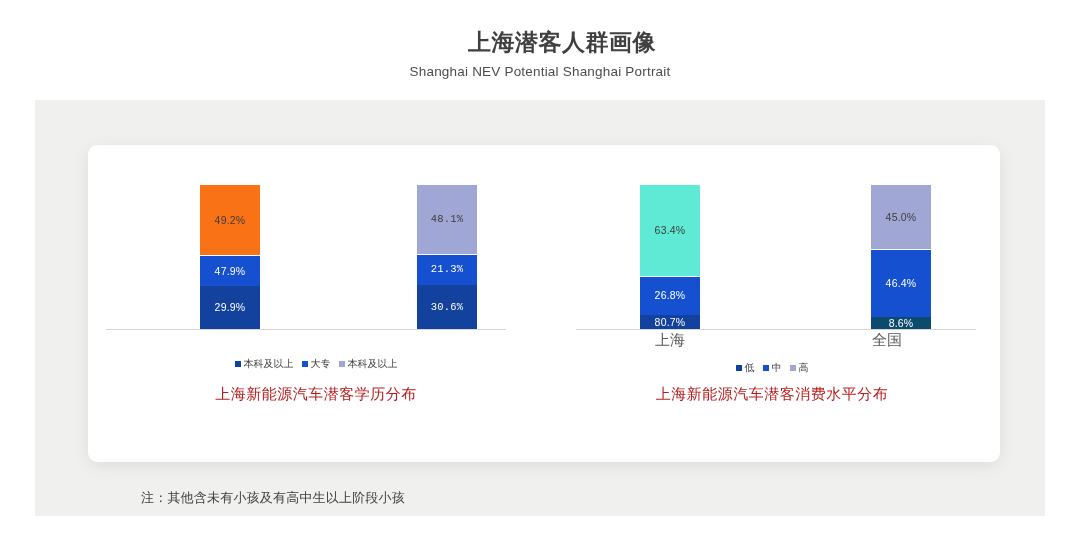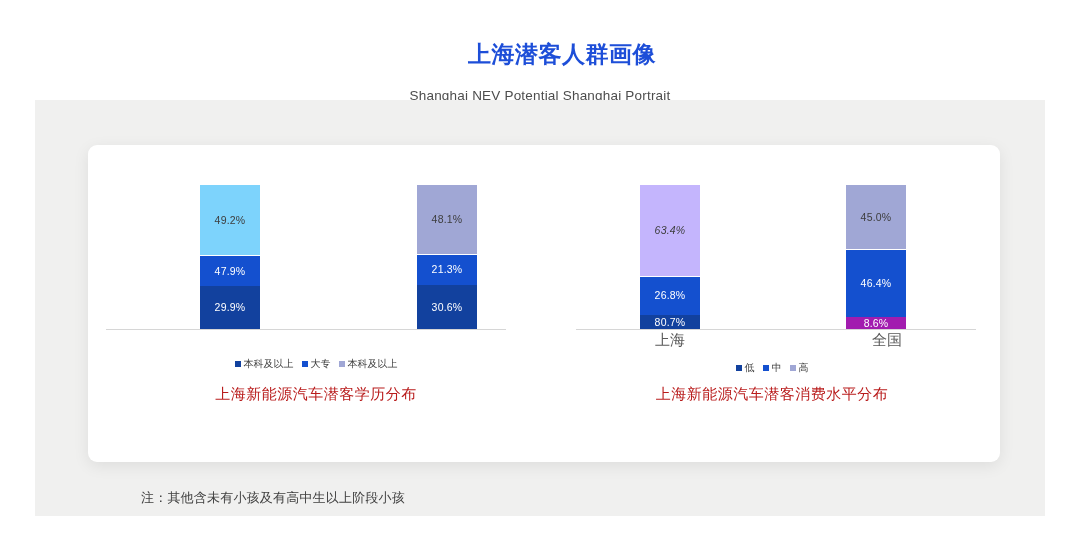"上海潜客人群画像" #main-title { color: #1d4ed8 -> #404040; margin: 12px -> 0 }
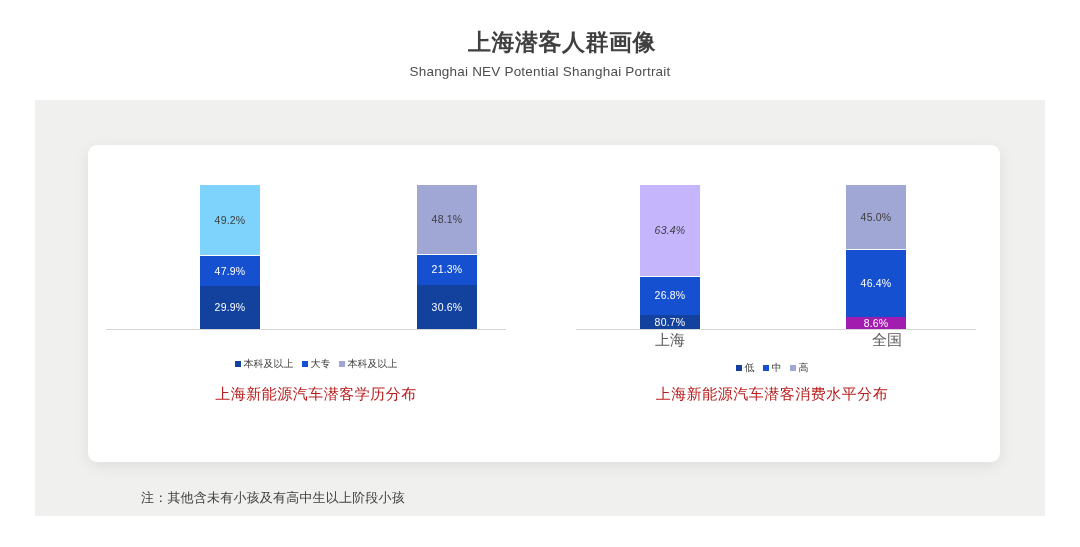"49.2%" div.seg { background: #7dd3fc -> #f97316 }
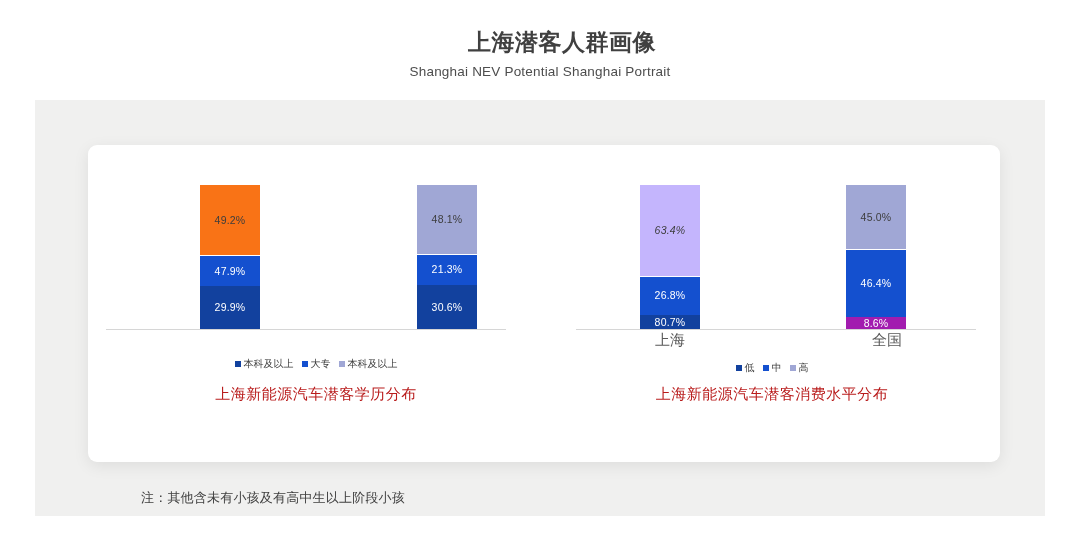"48.1%" #bar-edu-1 { font-family: none -> Liberation Mono, monospace }
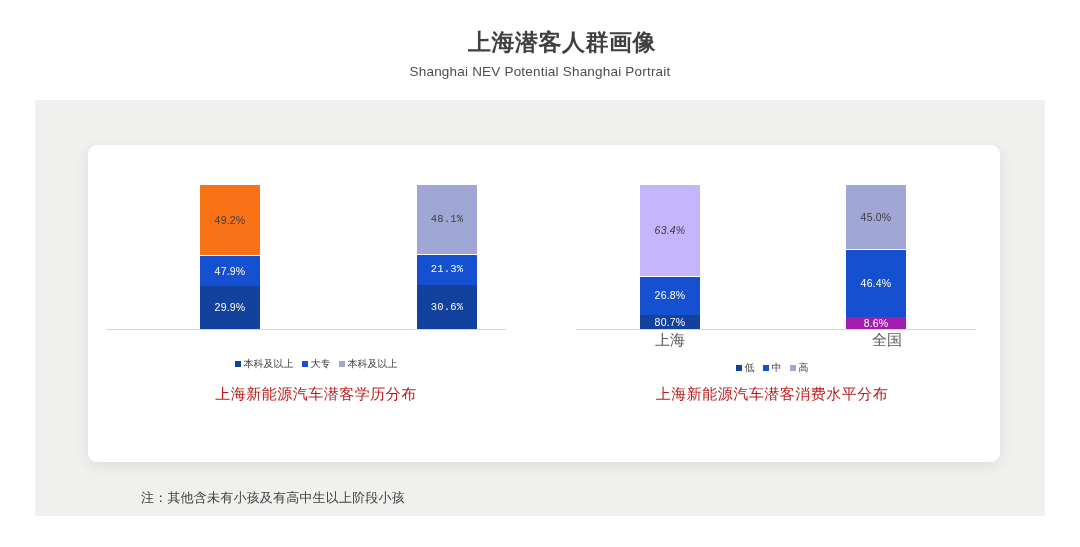"45.0%" #bar-spd-1 { left: 302px -> 327px }
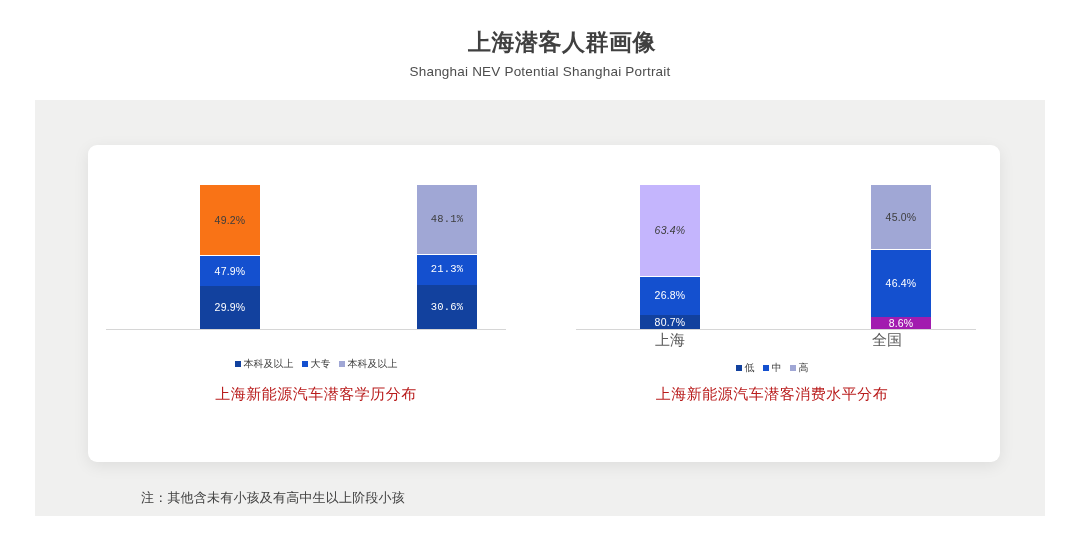"63.4%" div.seg { background: #c4b5fd -> #5eead4; font-style: italic -> none }
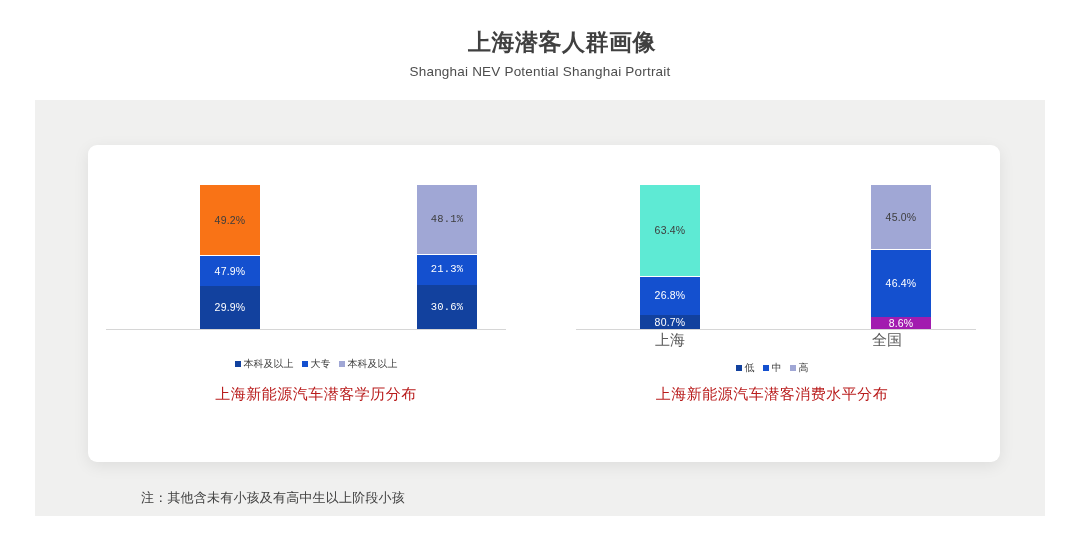"8.6%" div.seg { background: #a21caf -> #0c4a6e }
